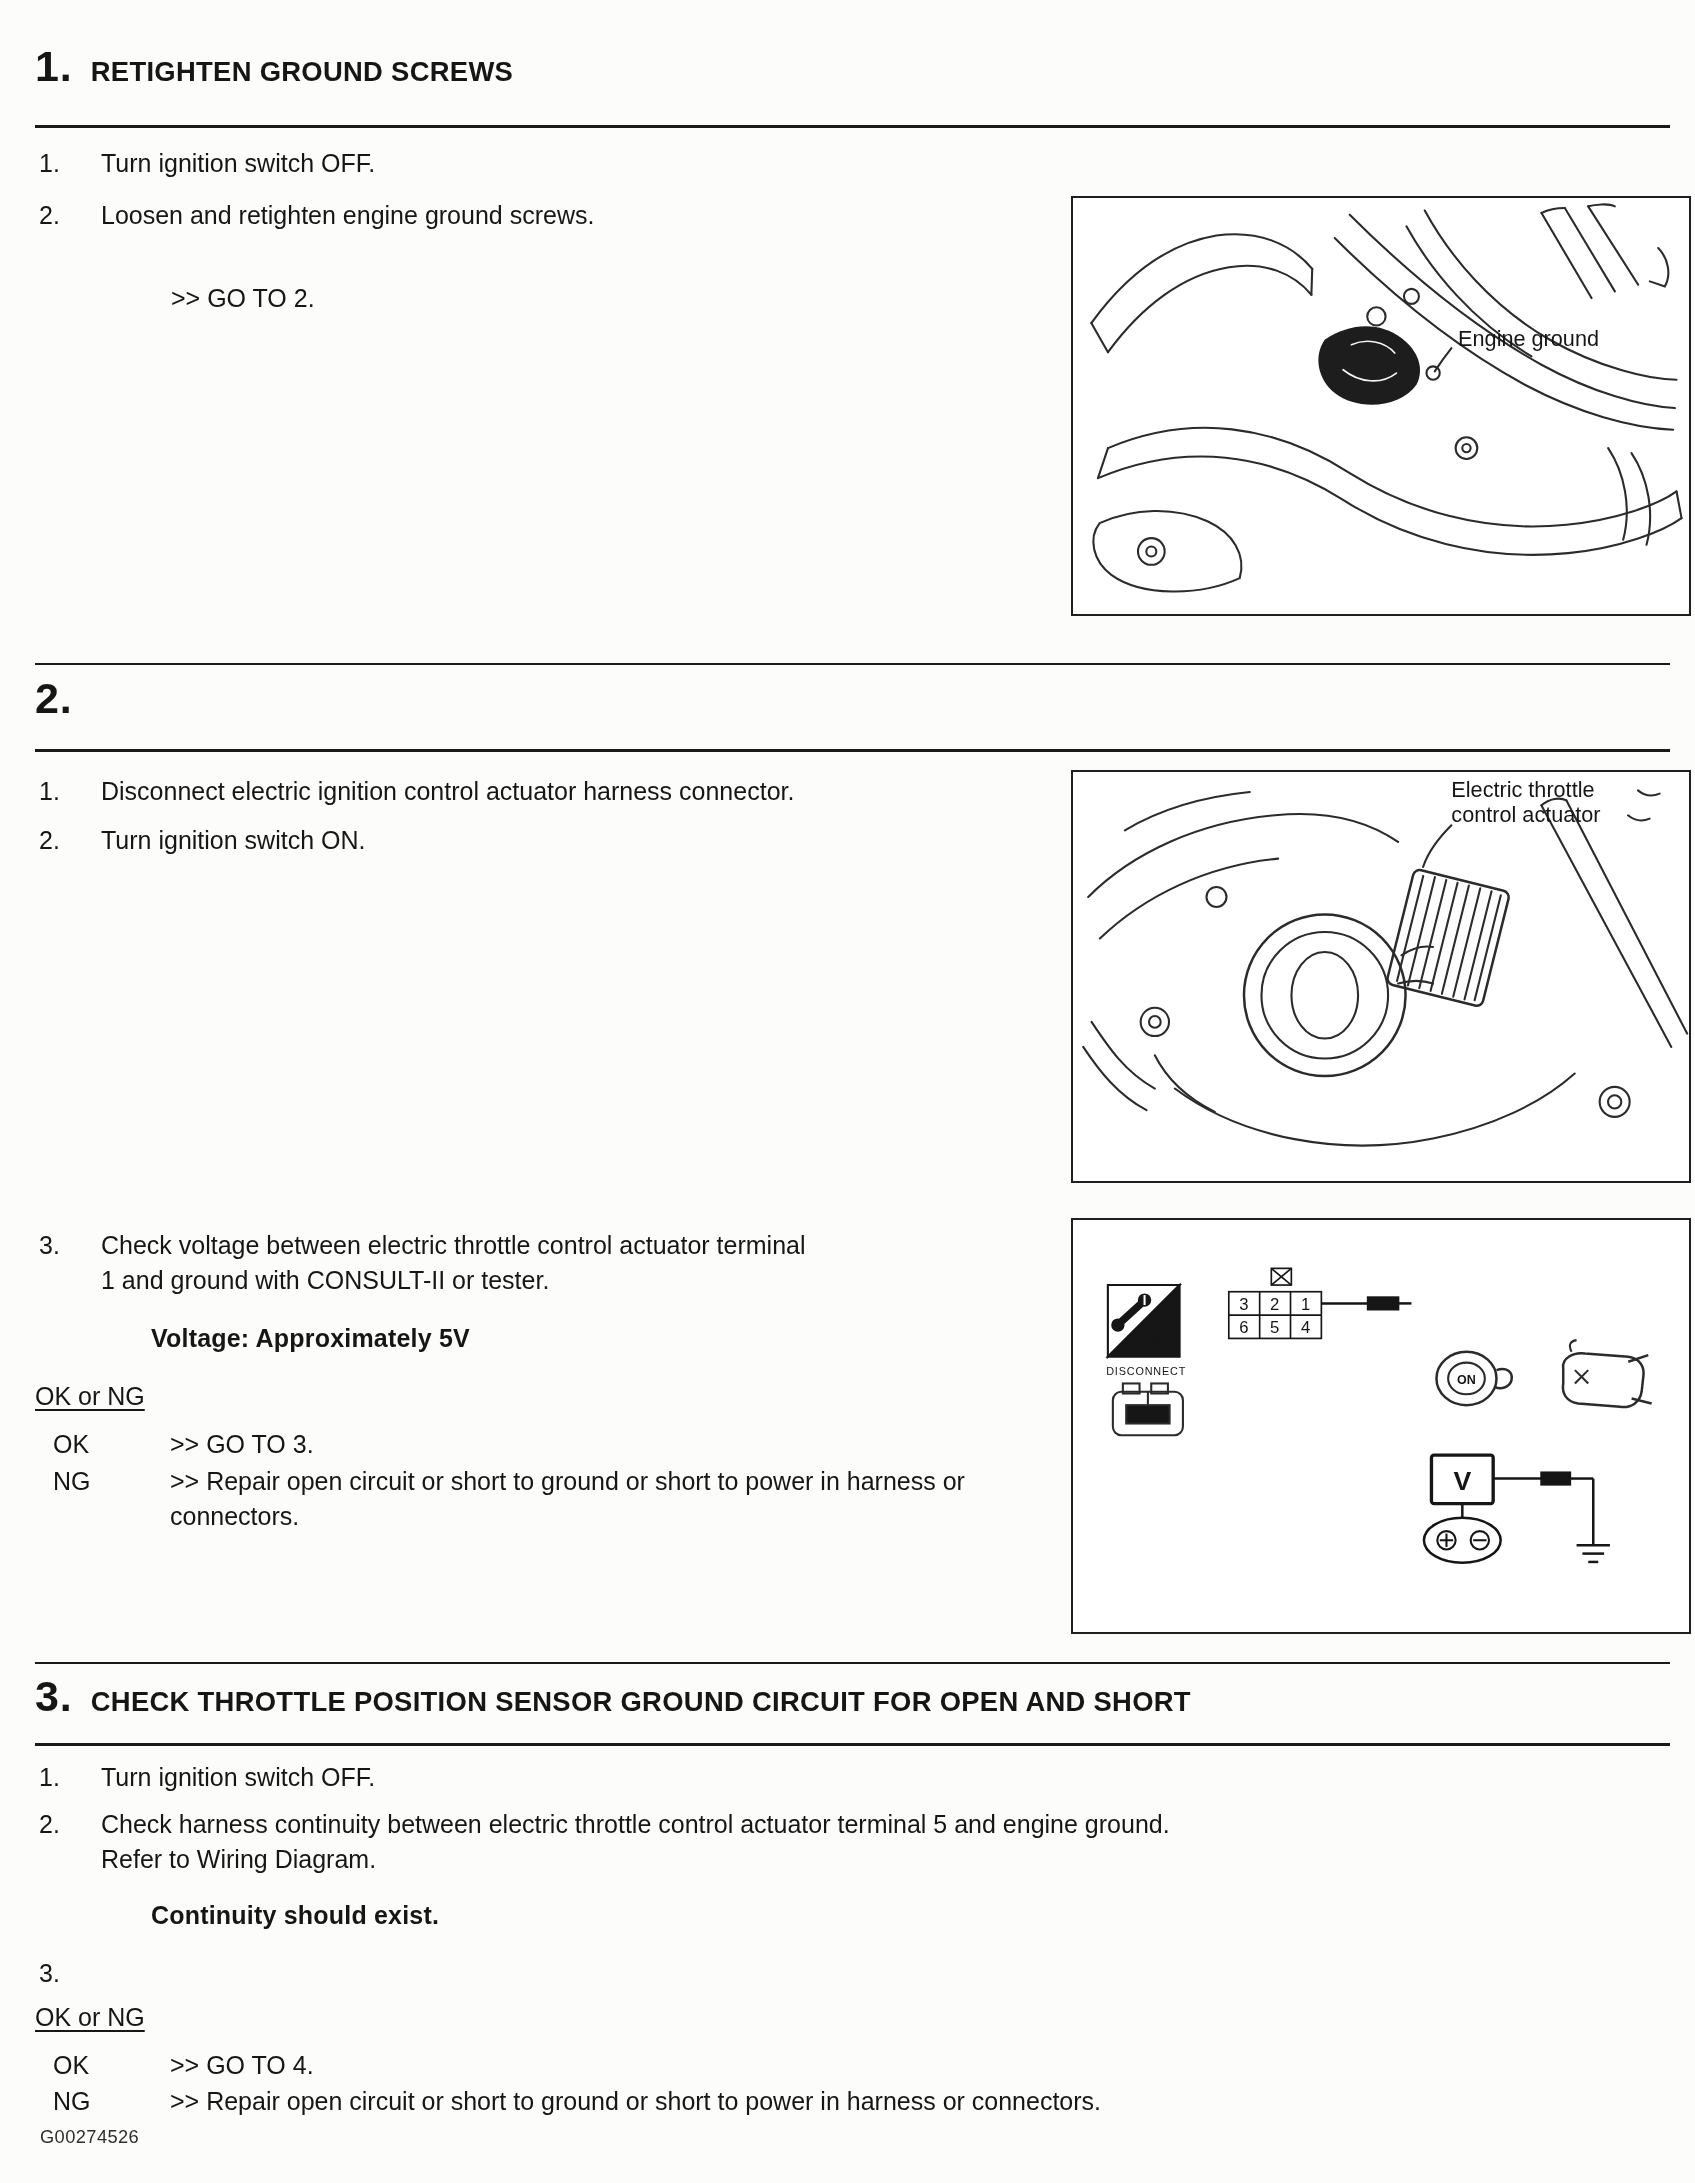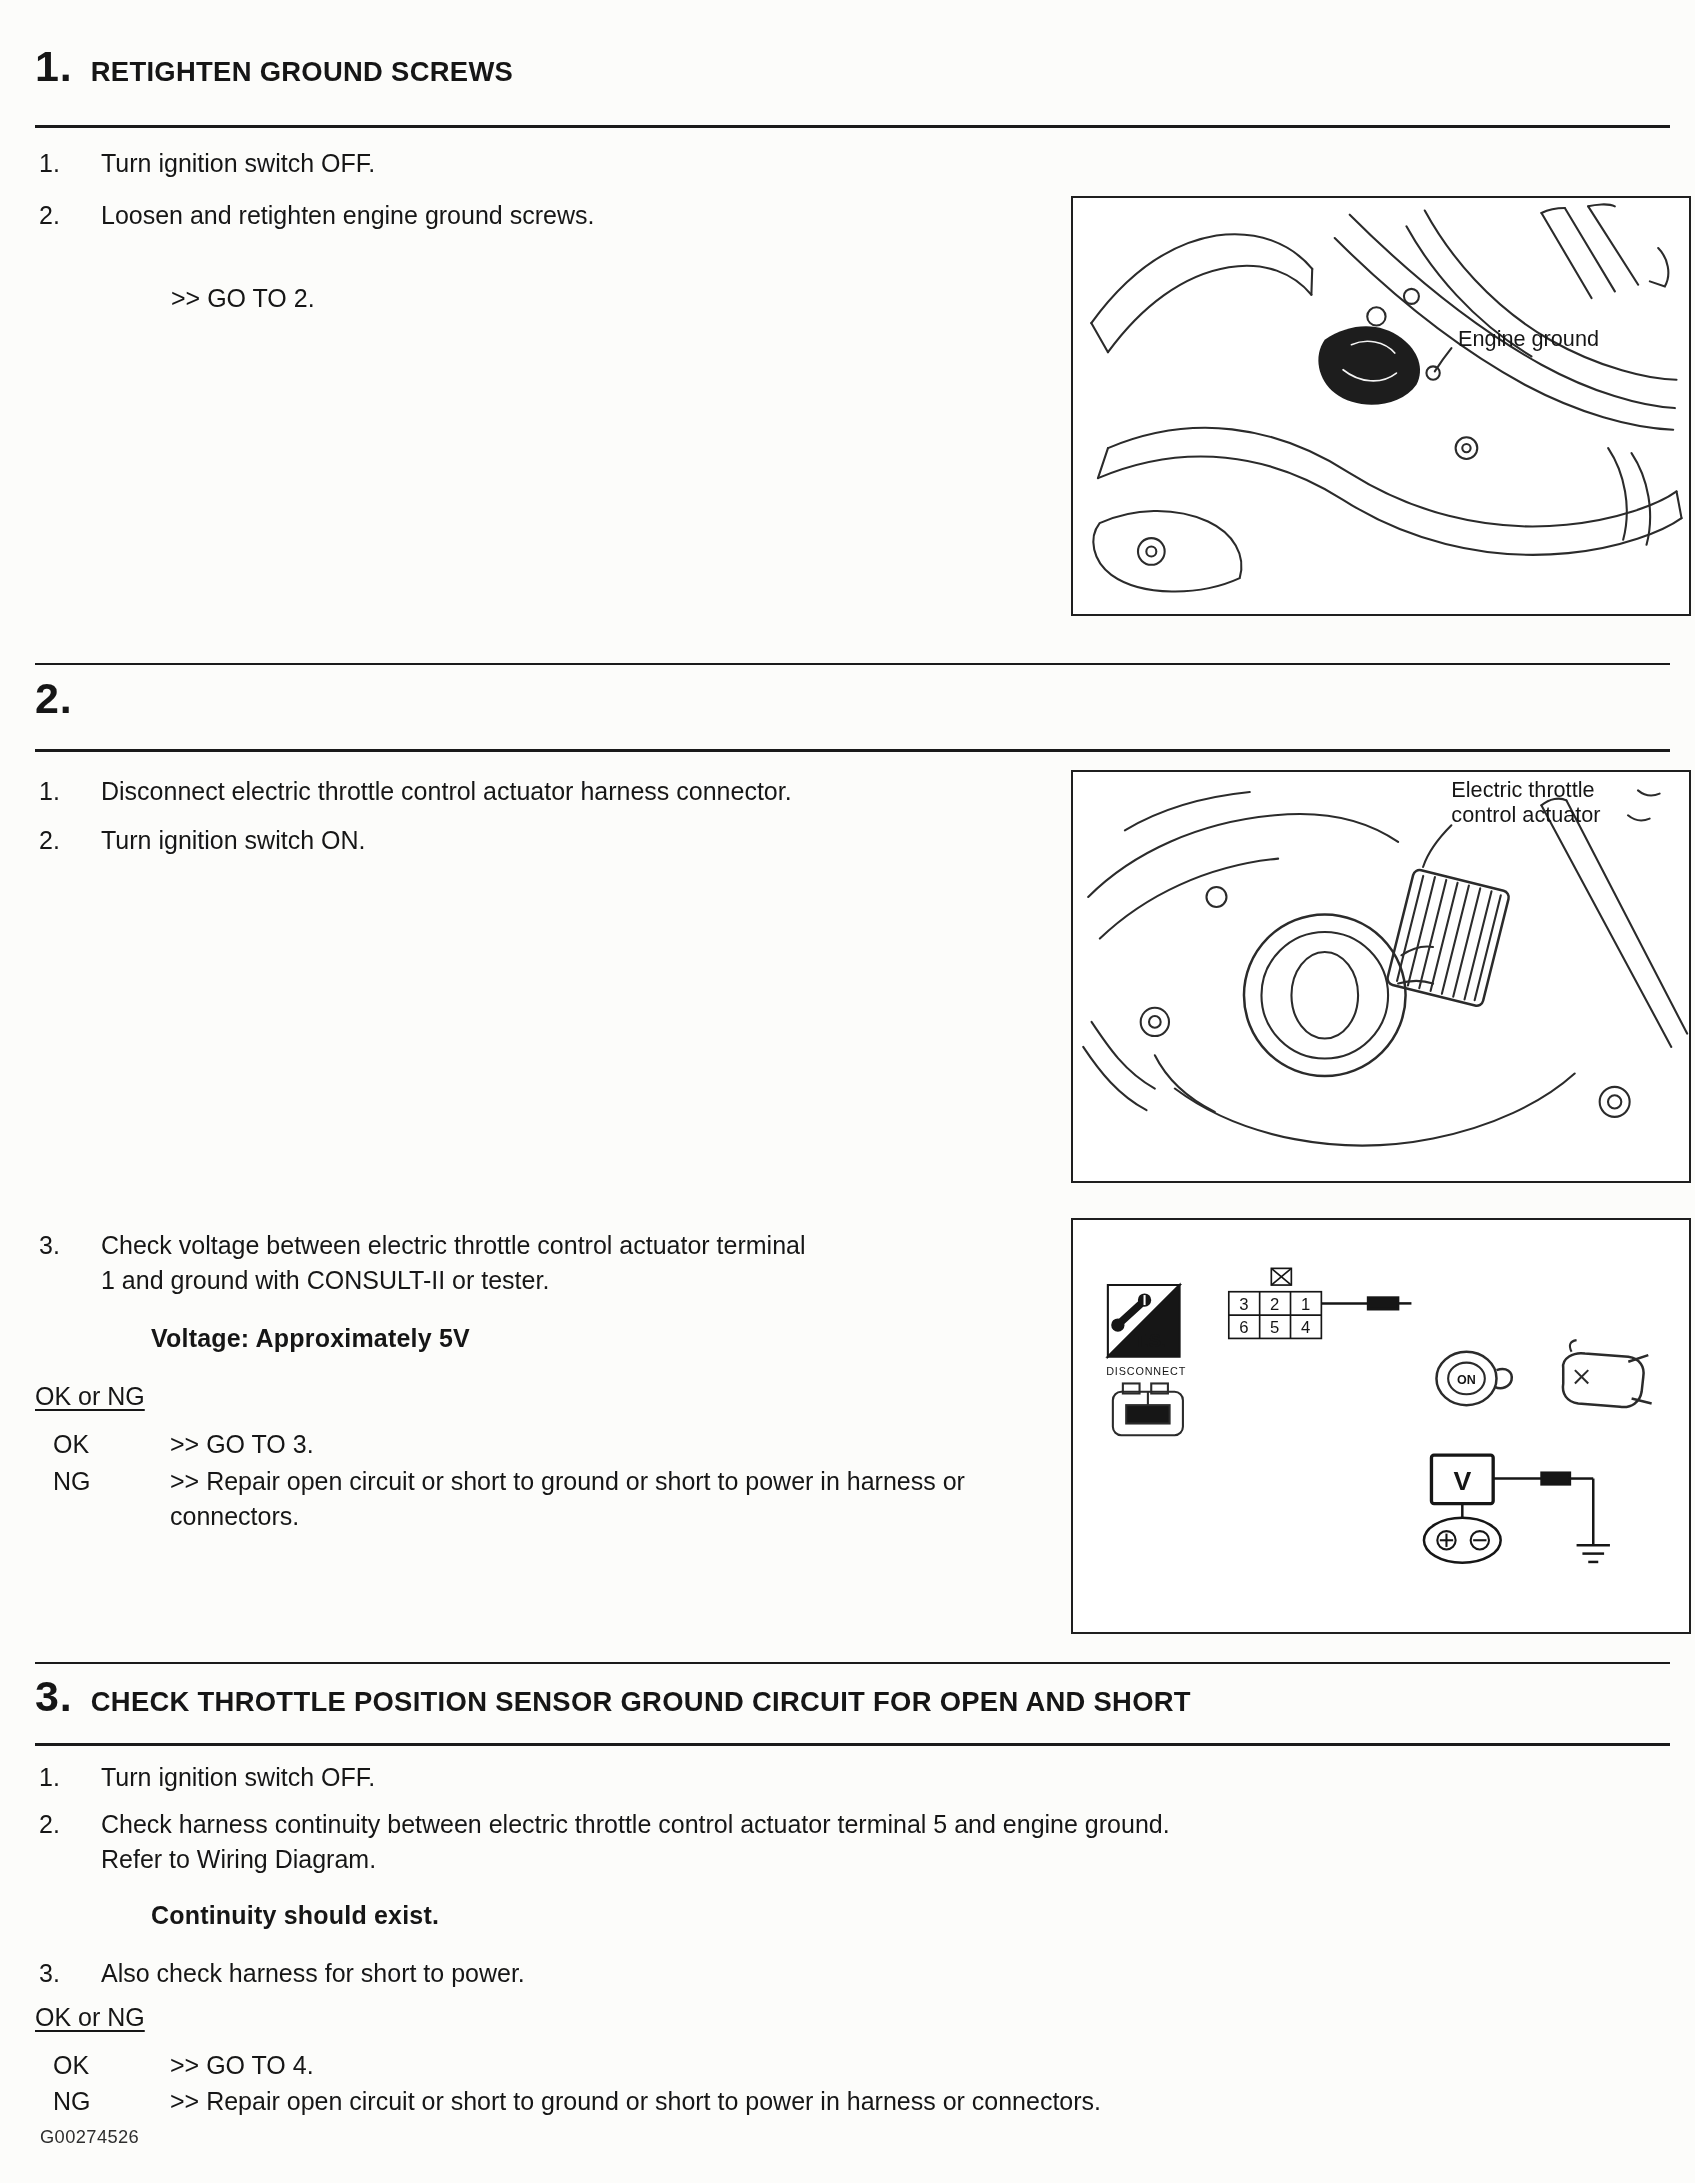"Disconnect electric throttle control" span.step-text { text: throttle -> ignition }
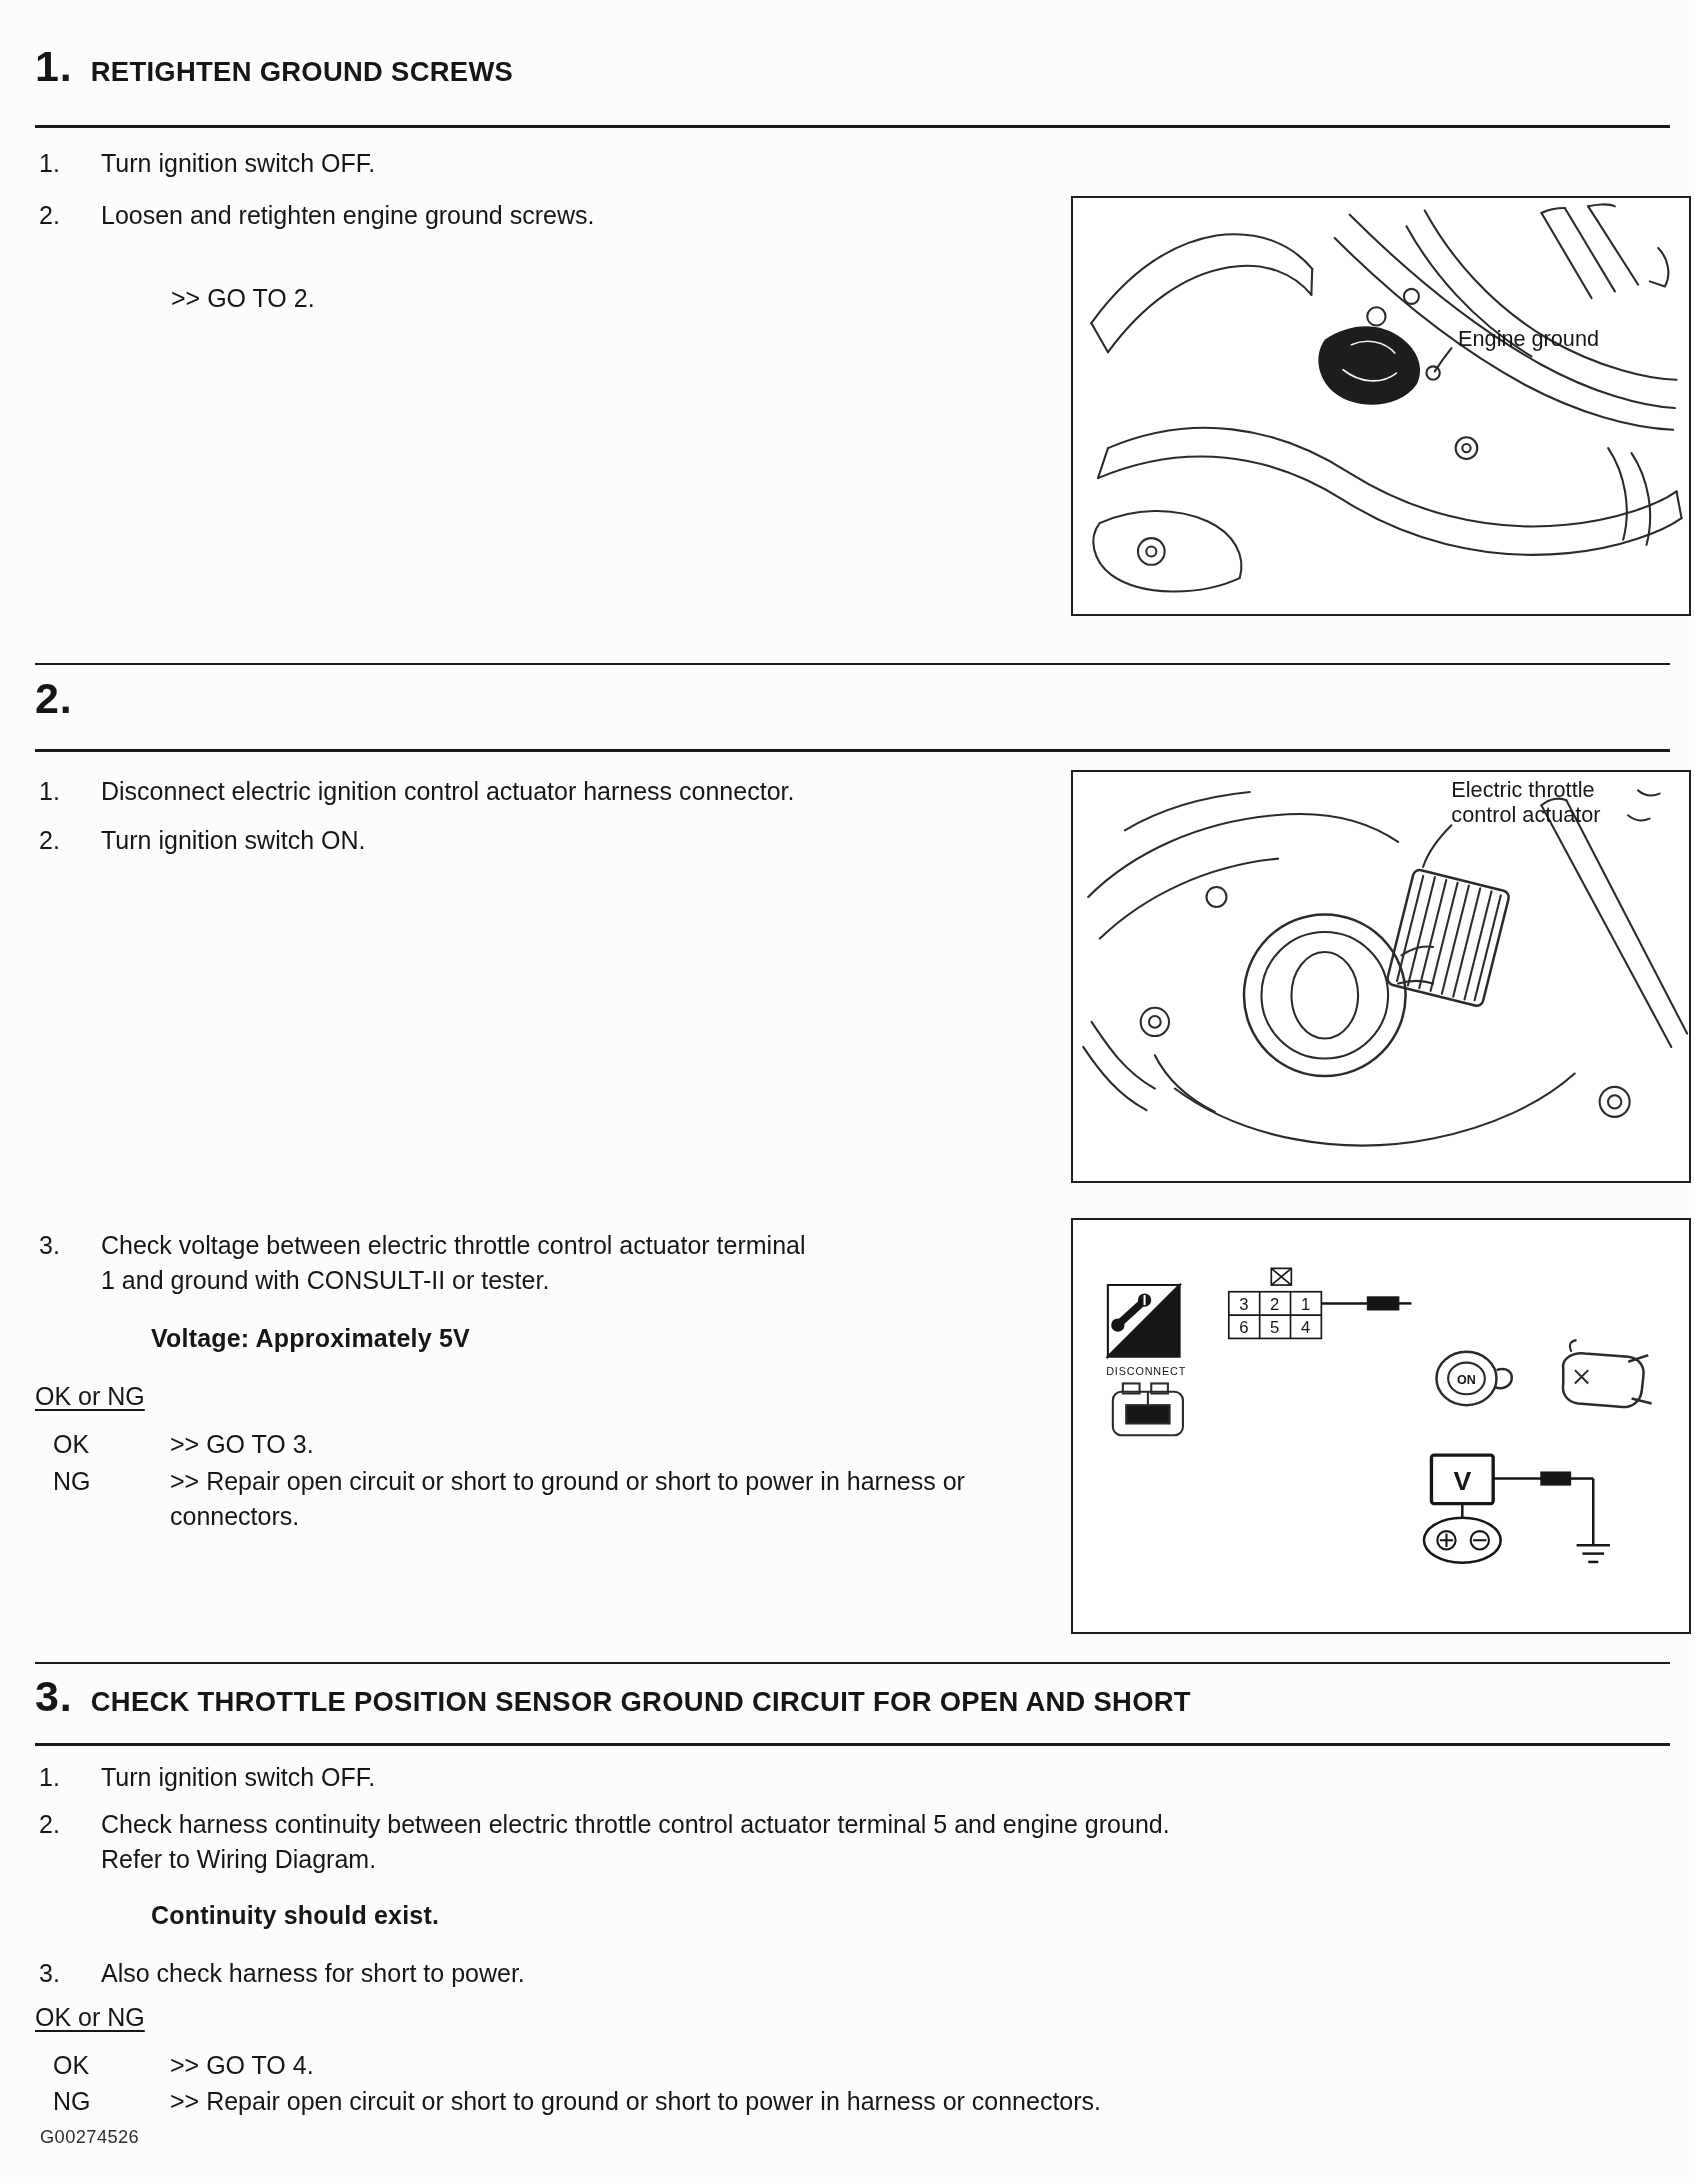"Also check harness for short" span.step-text { html: <span>Also check harness for short to power.</span> -> none }
